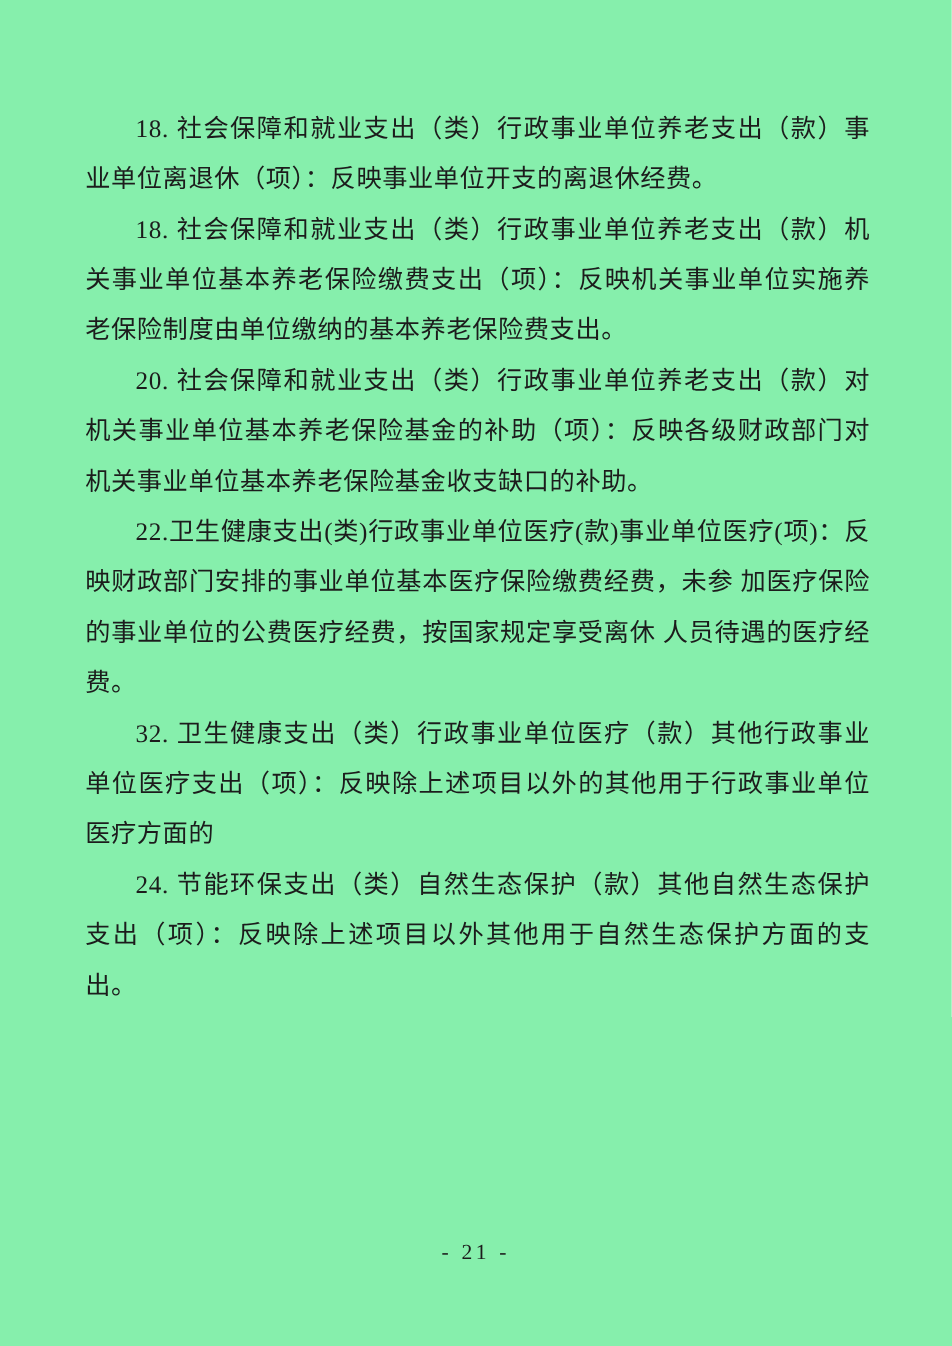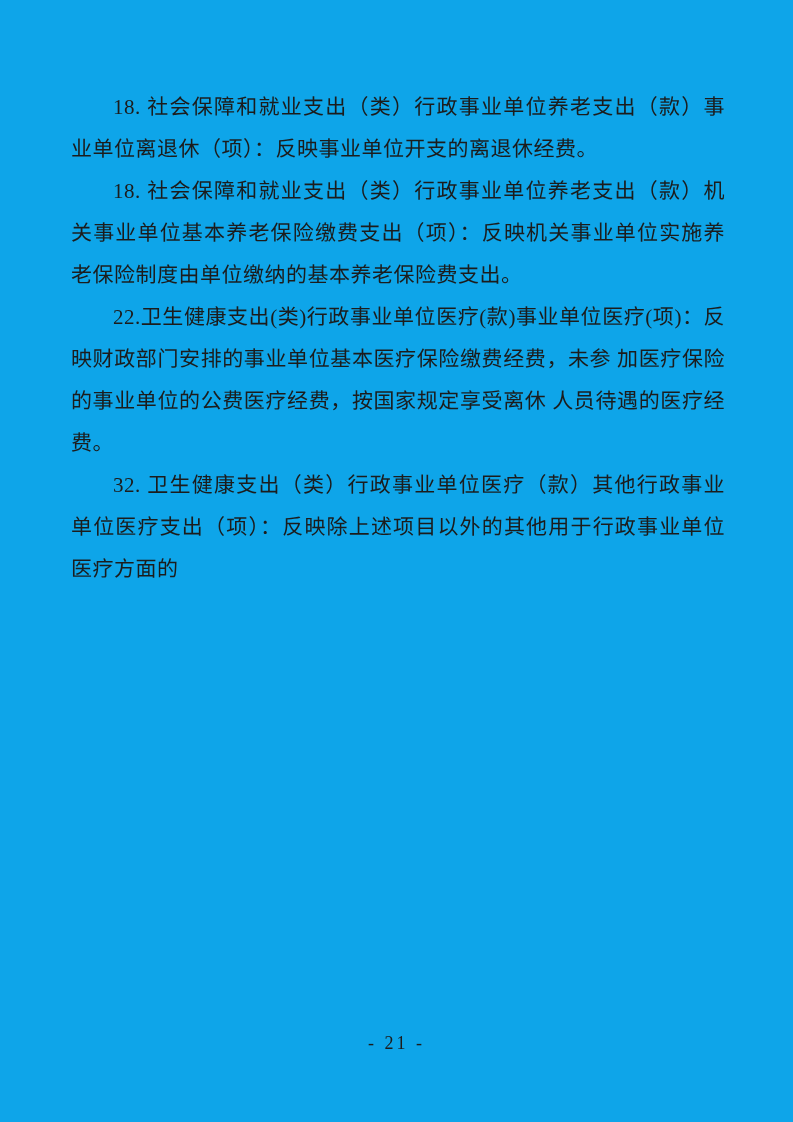"18." .page { background: #0ea5e9 -> #86efac }
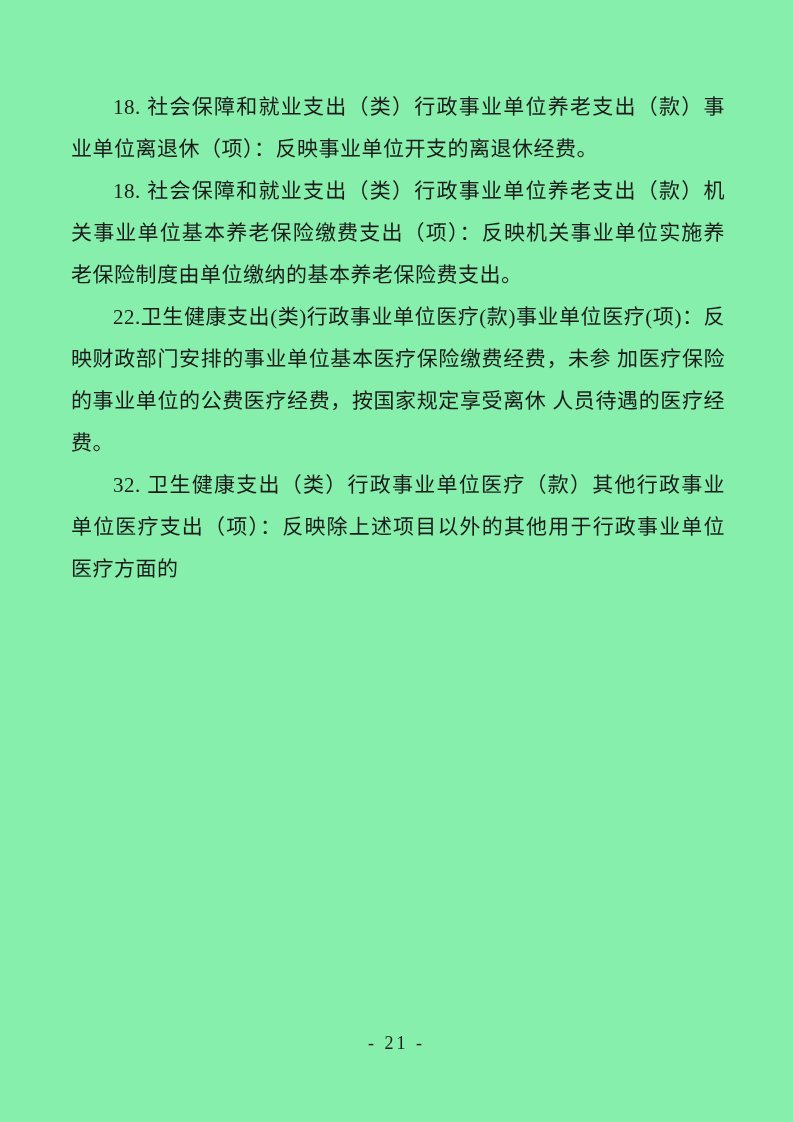"20." p.para { html: none -> <p>20. 社会保障和就业支出（类）行政事业单位养老支出（款）对机关事业单位基本养老保险基金的补助（项）：反映各级财政部门对机关事业单位基本养老保险基金收支缺口的补助。</p> }
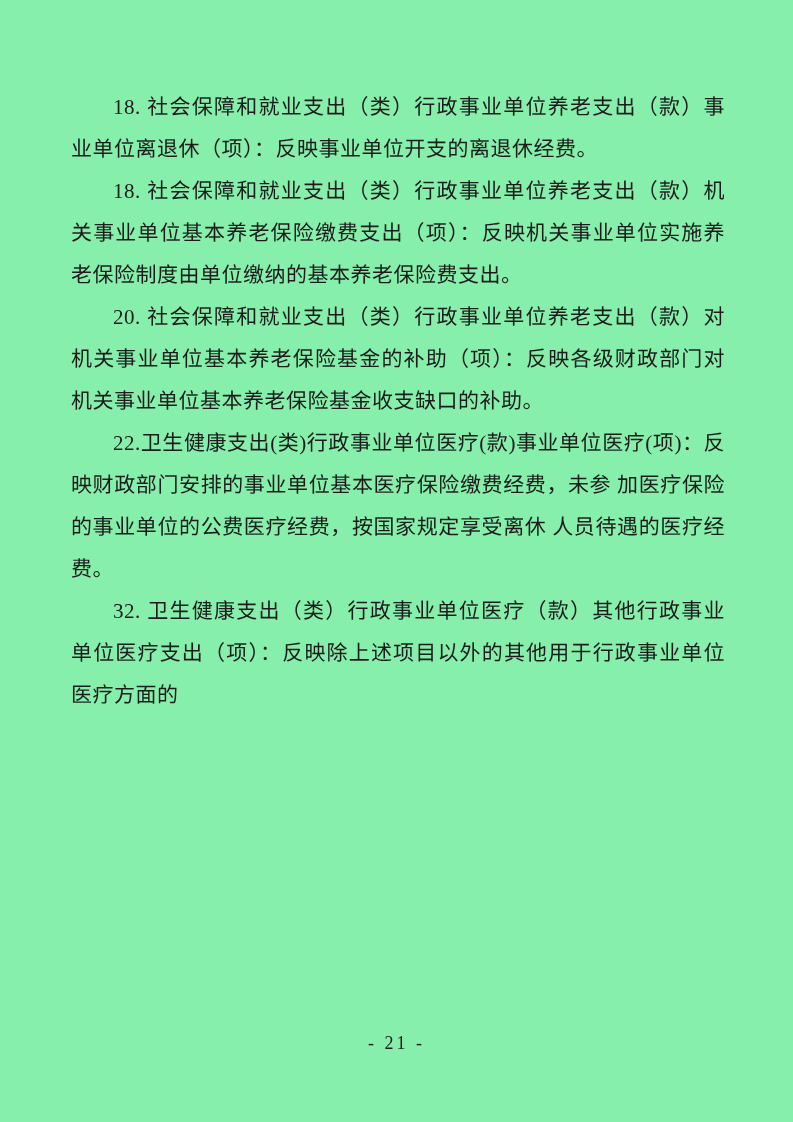"24." p.para { html: none -> <p>24. 节能环保支出（类）自然生态保护（款）其他自然生态保护支出（项）：反映除上述项目以外其他用于自然生态保护方面的支出。</p> }
